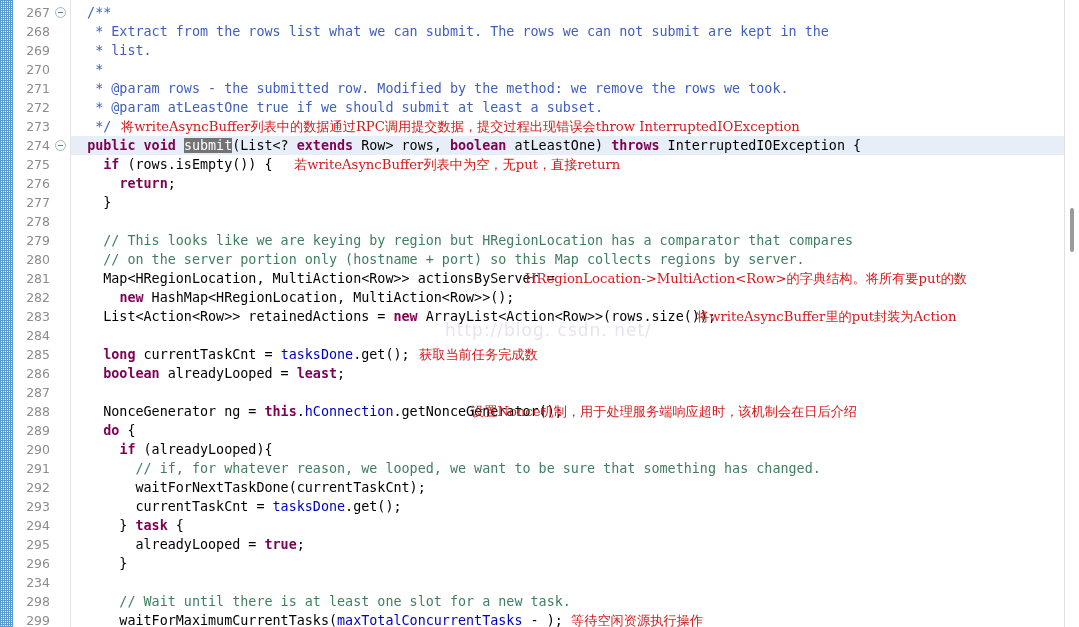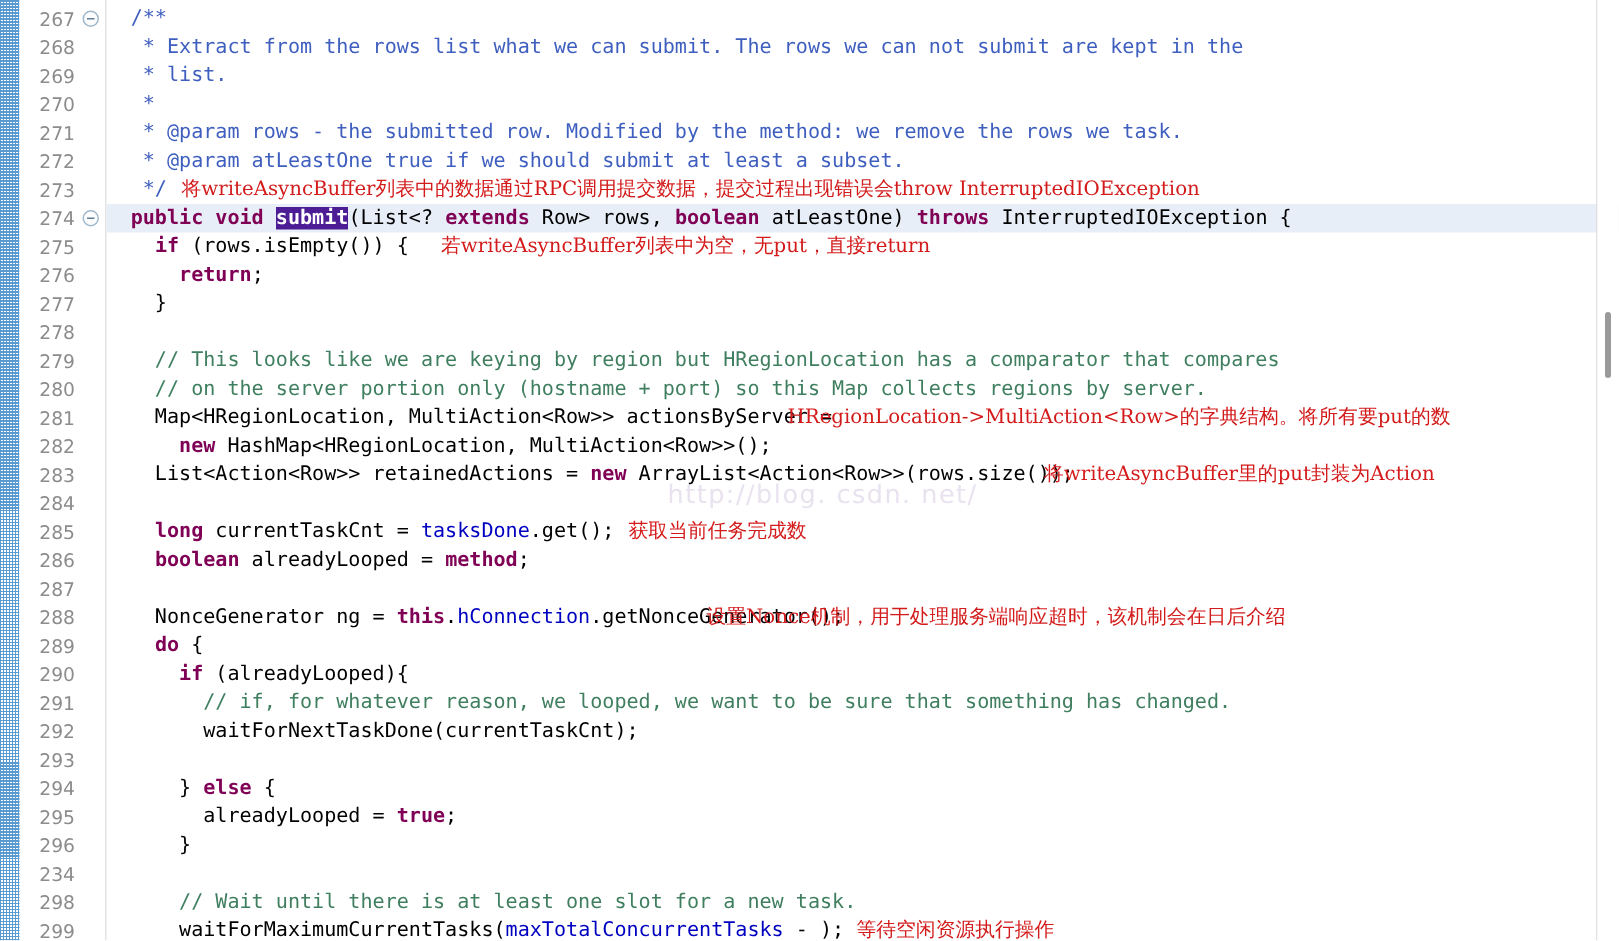"* @param rows - the" span.doc { text: task -> took }
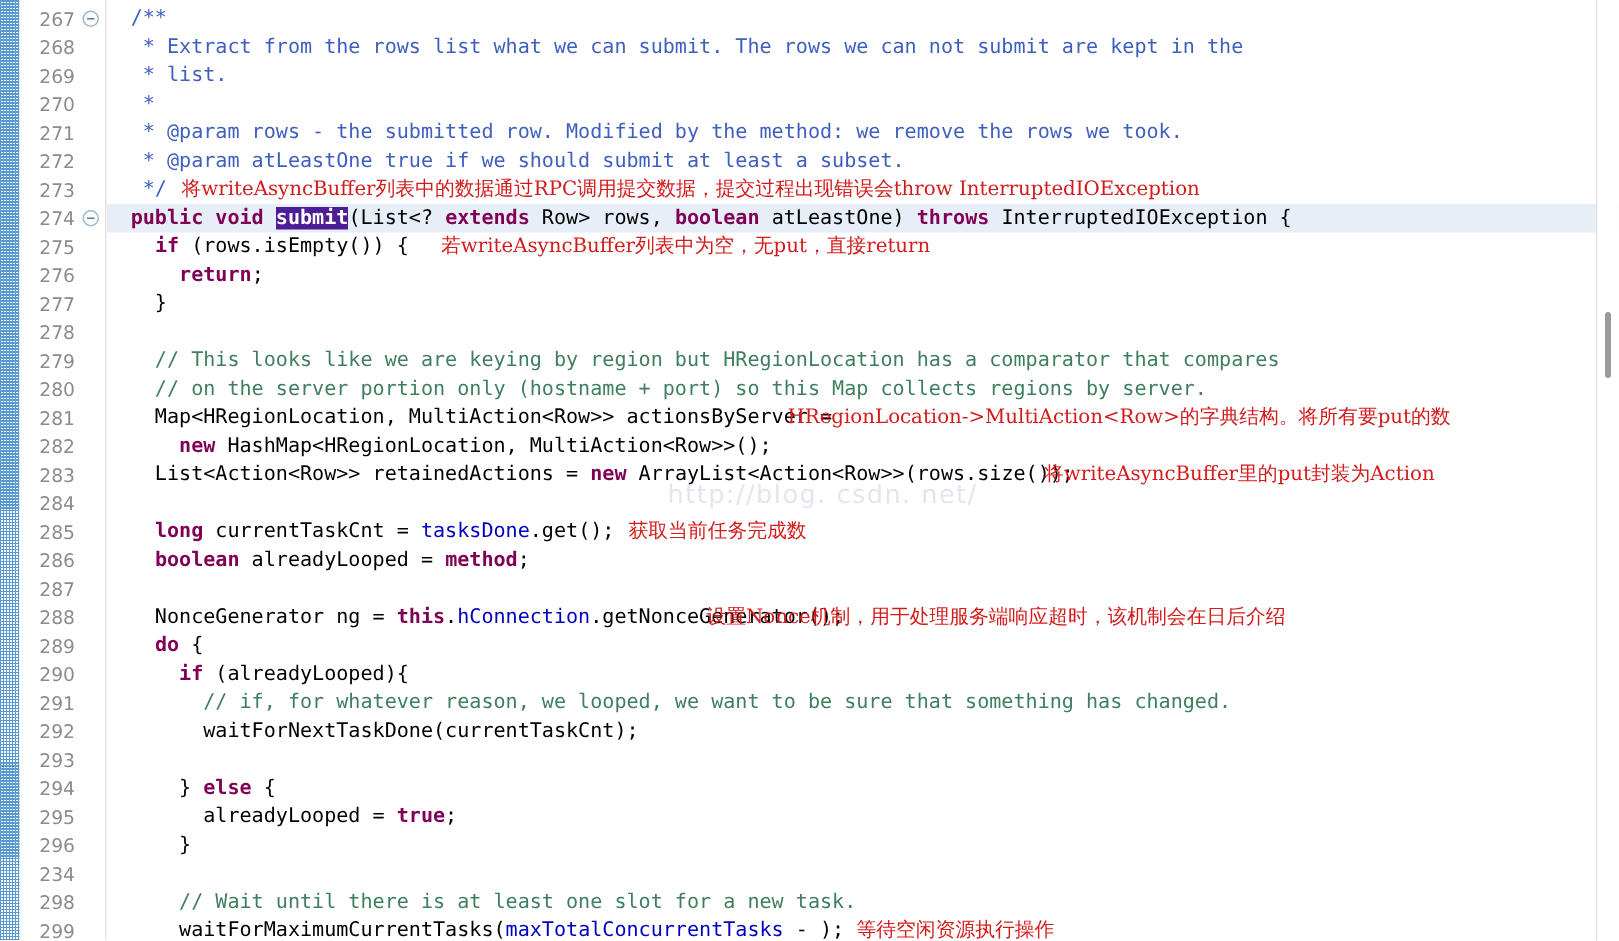"submit" .sel { background: #4c1d95 -> #737373; font-weight: bold -> none }
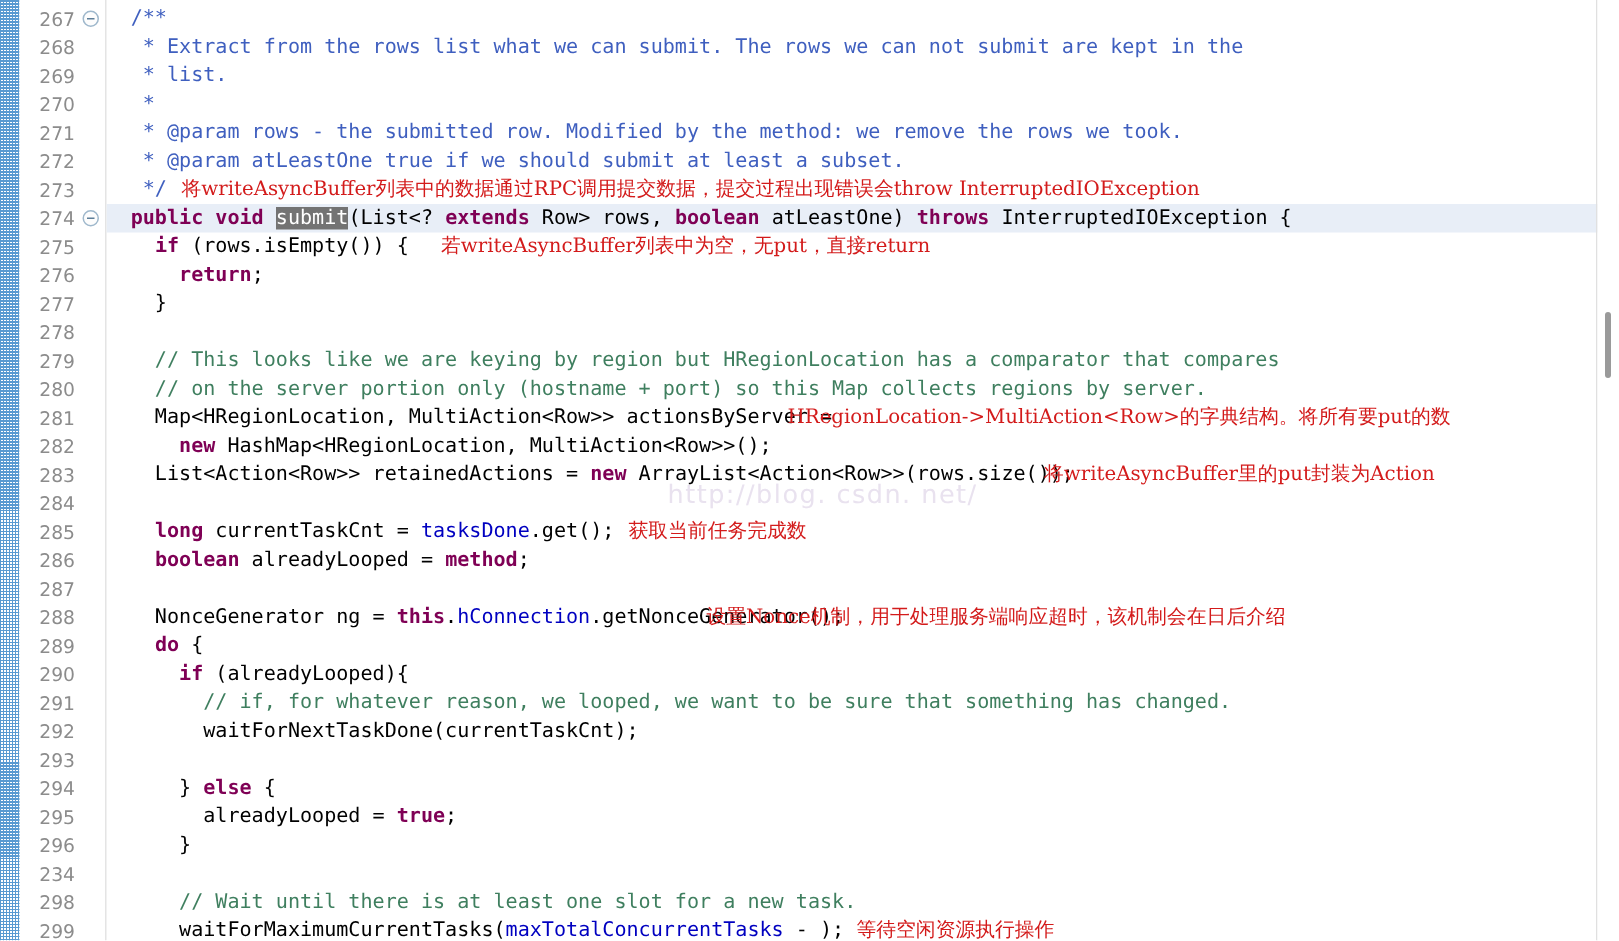"method" span.kw { text: method -> least }
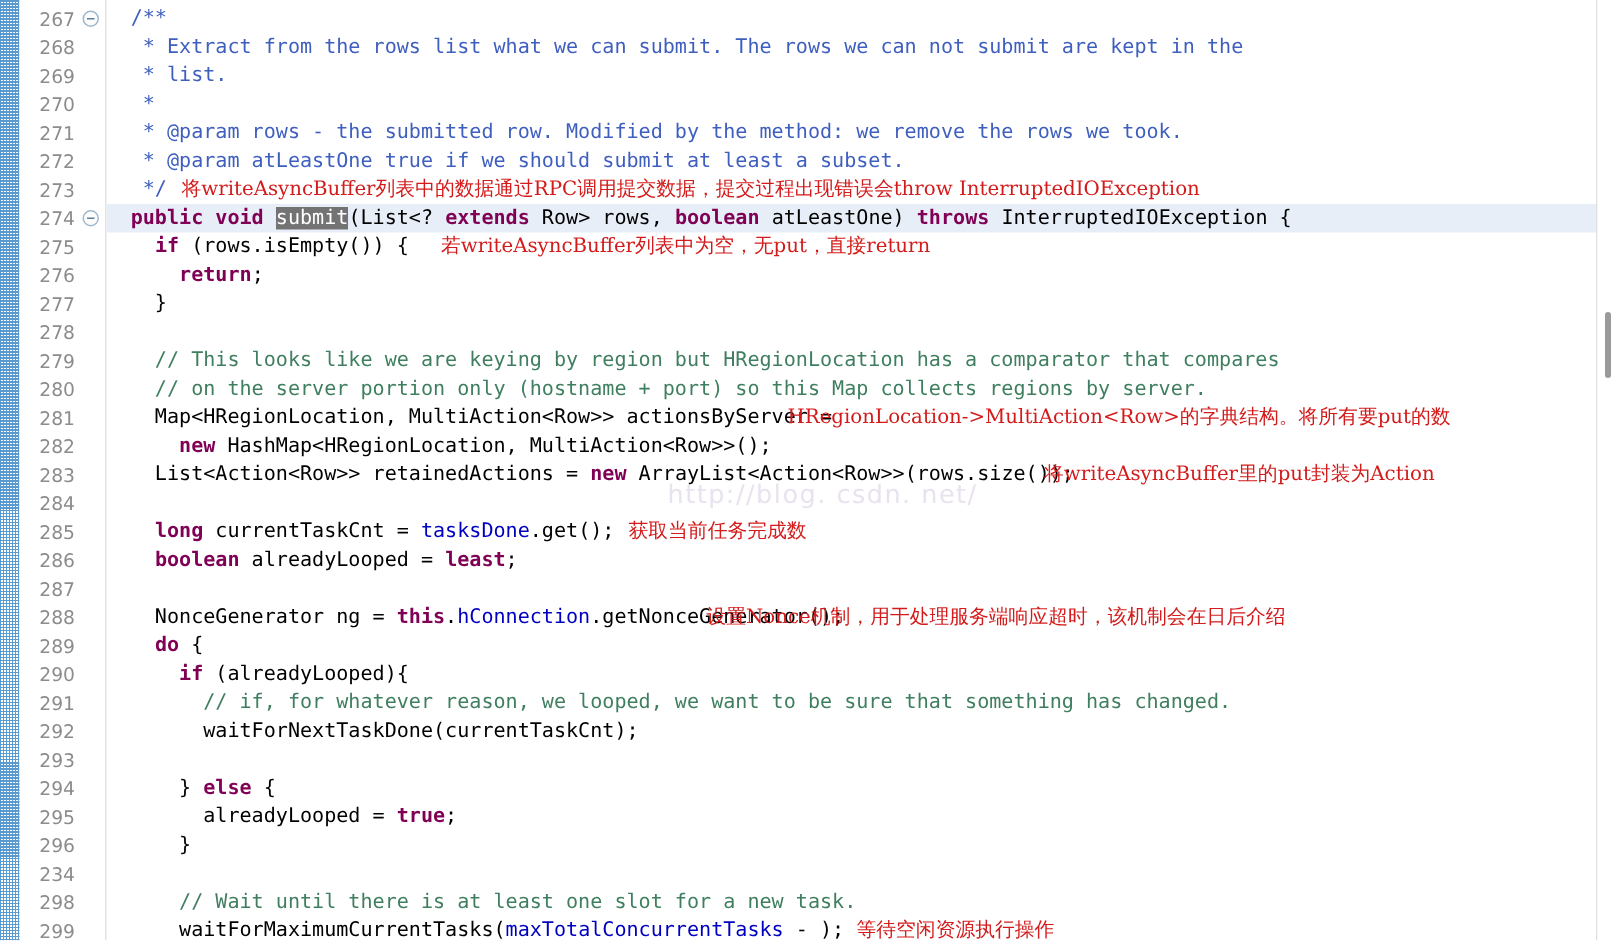"currentTaskCnt = tasksDone.get();" div.line { html: none -> <div> currentTaskCnt = <span>tasksDone</span>.get();</div> }
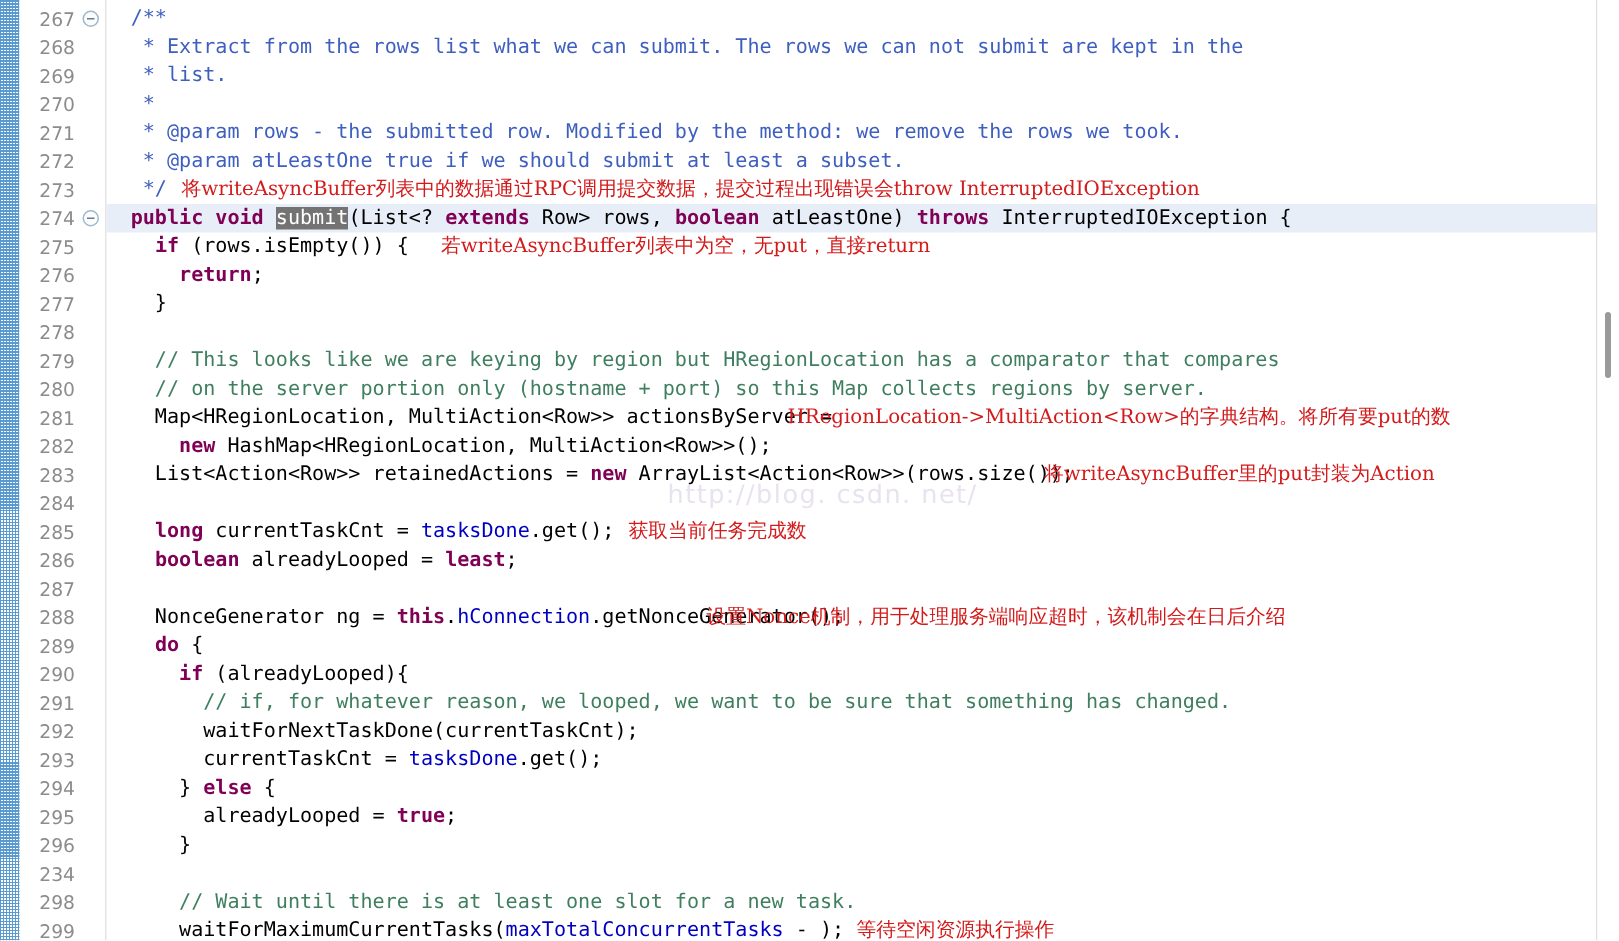"else" span.kw { text: else -> task }
